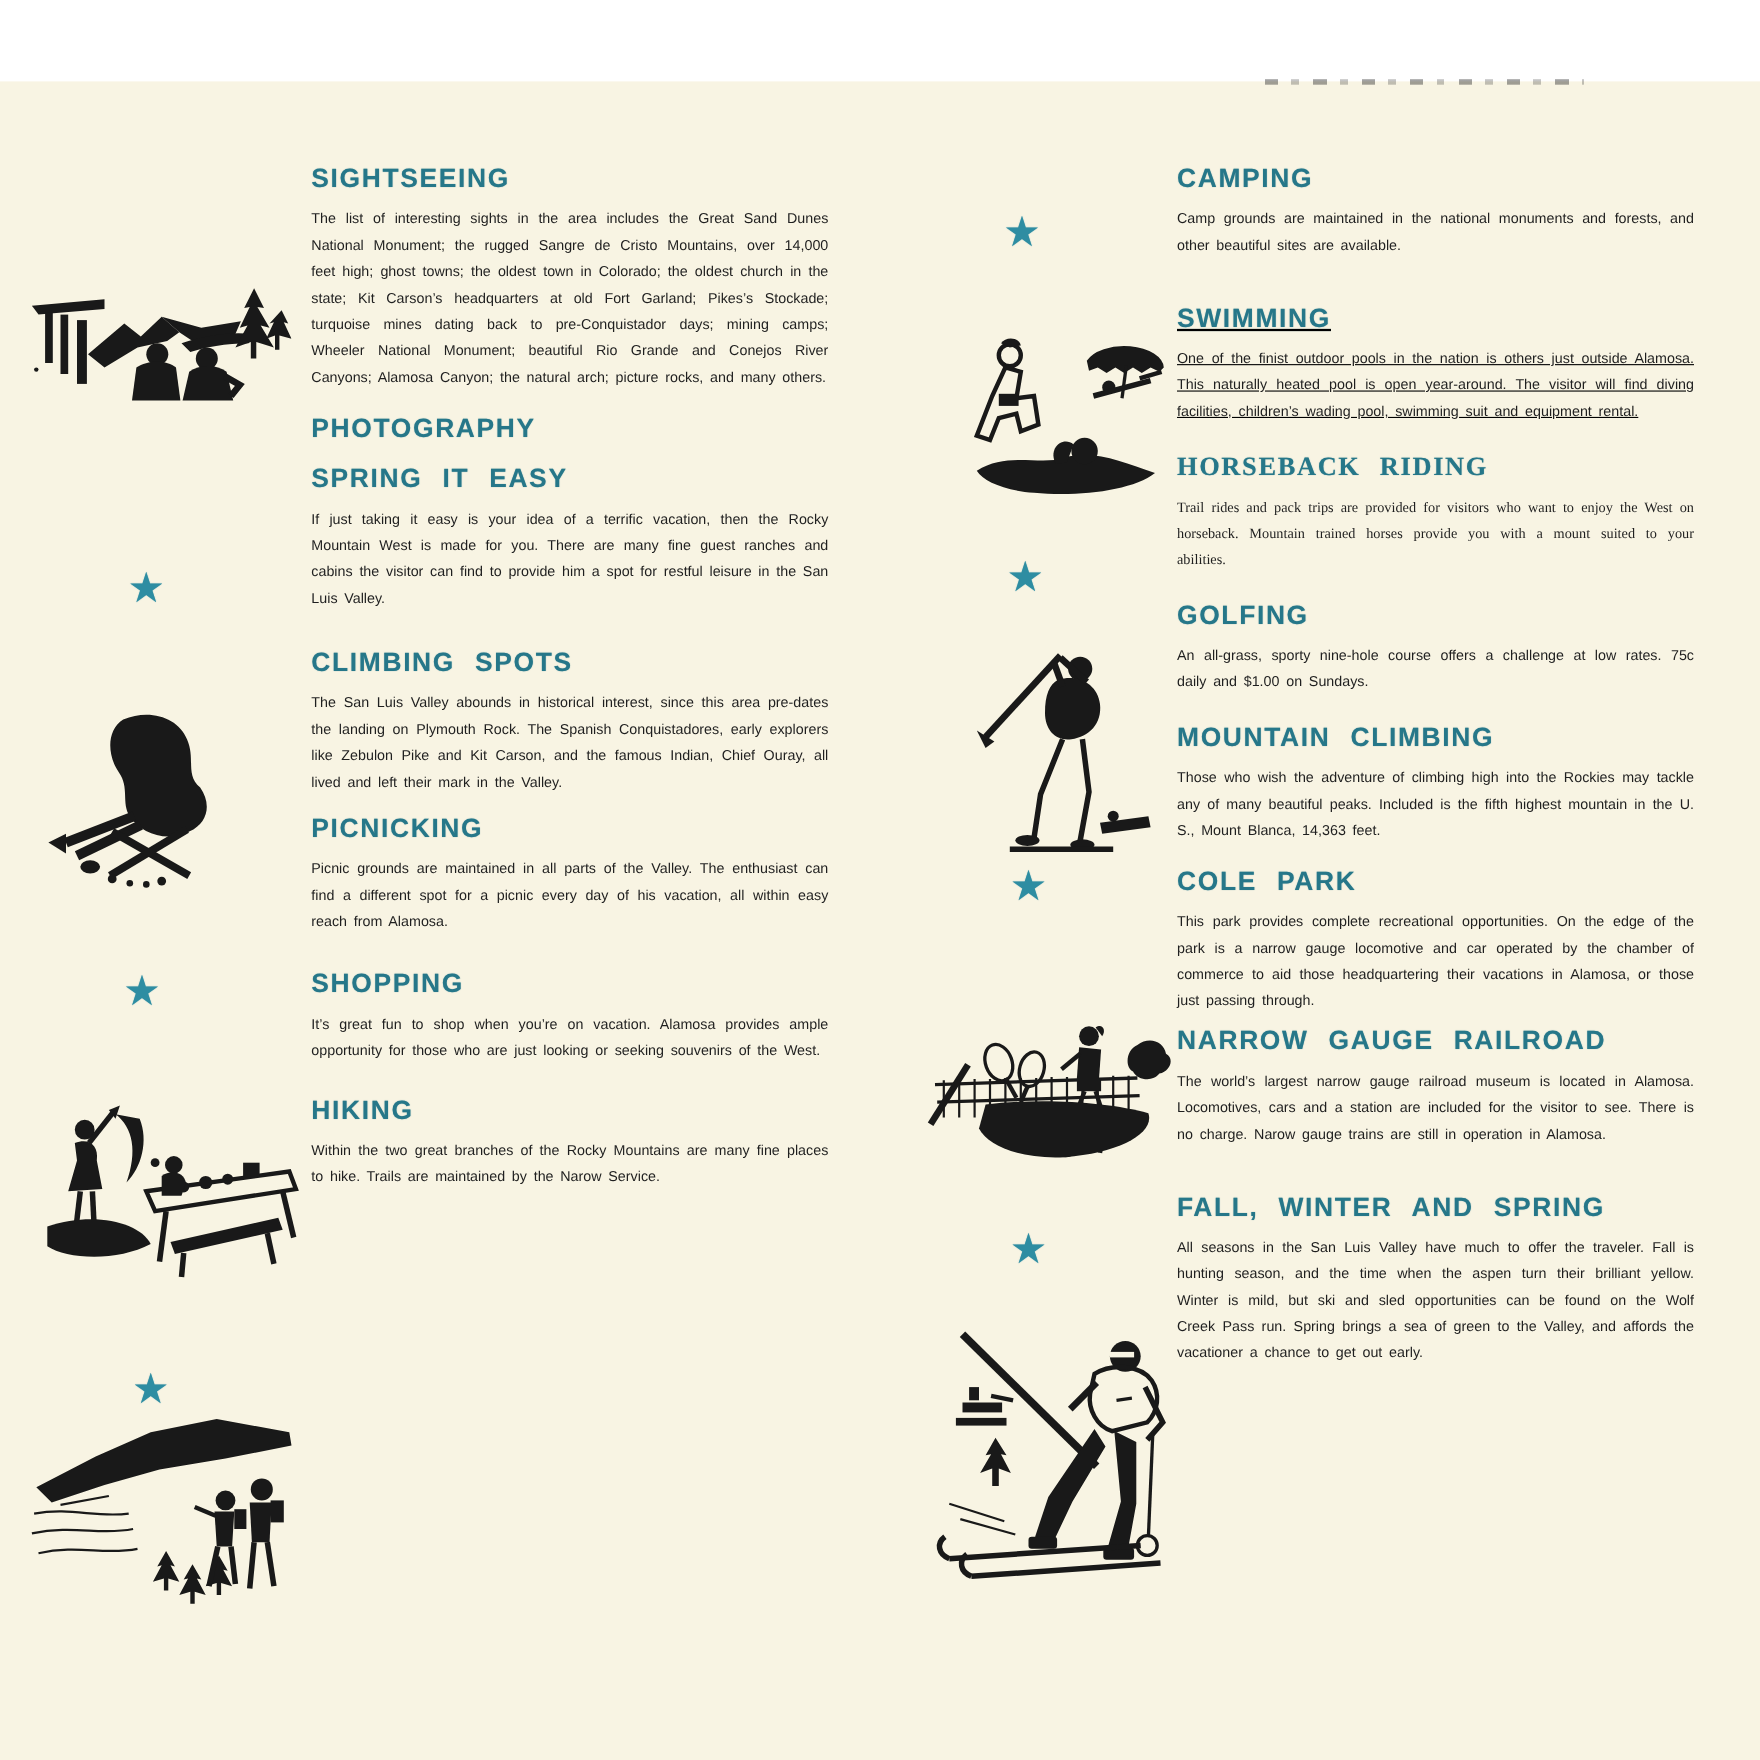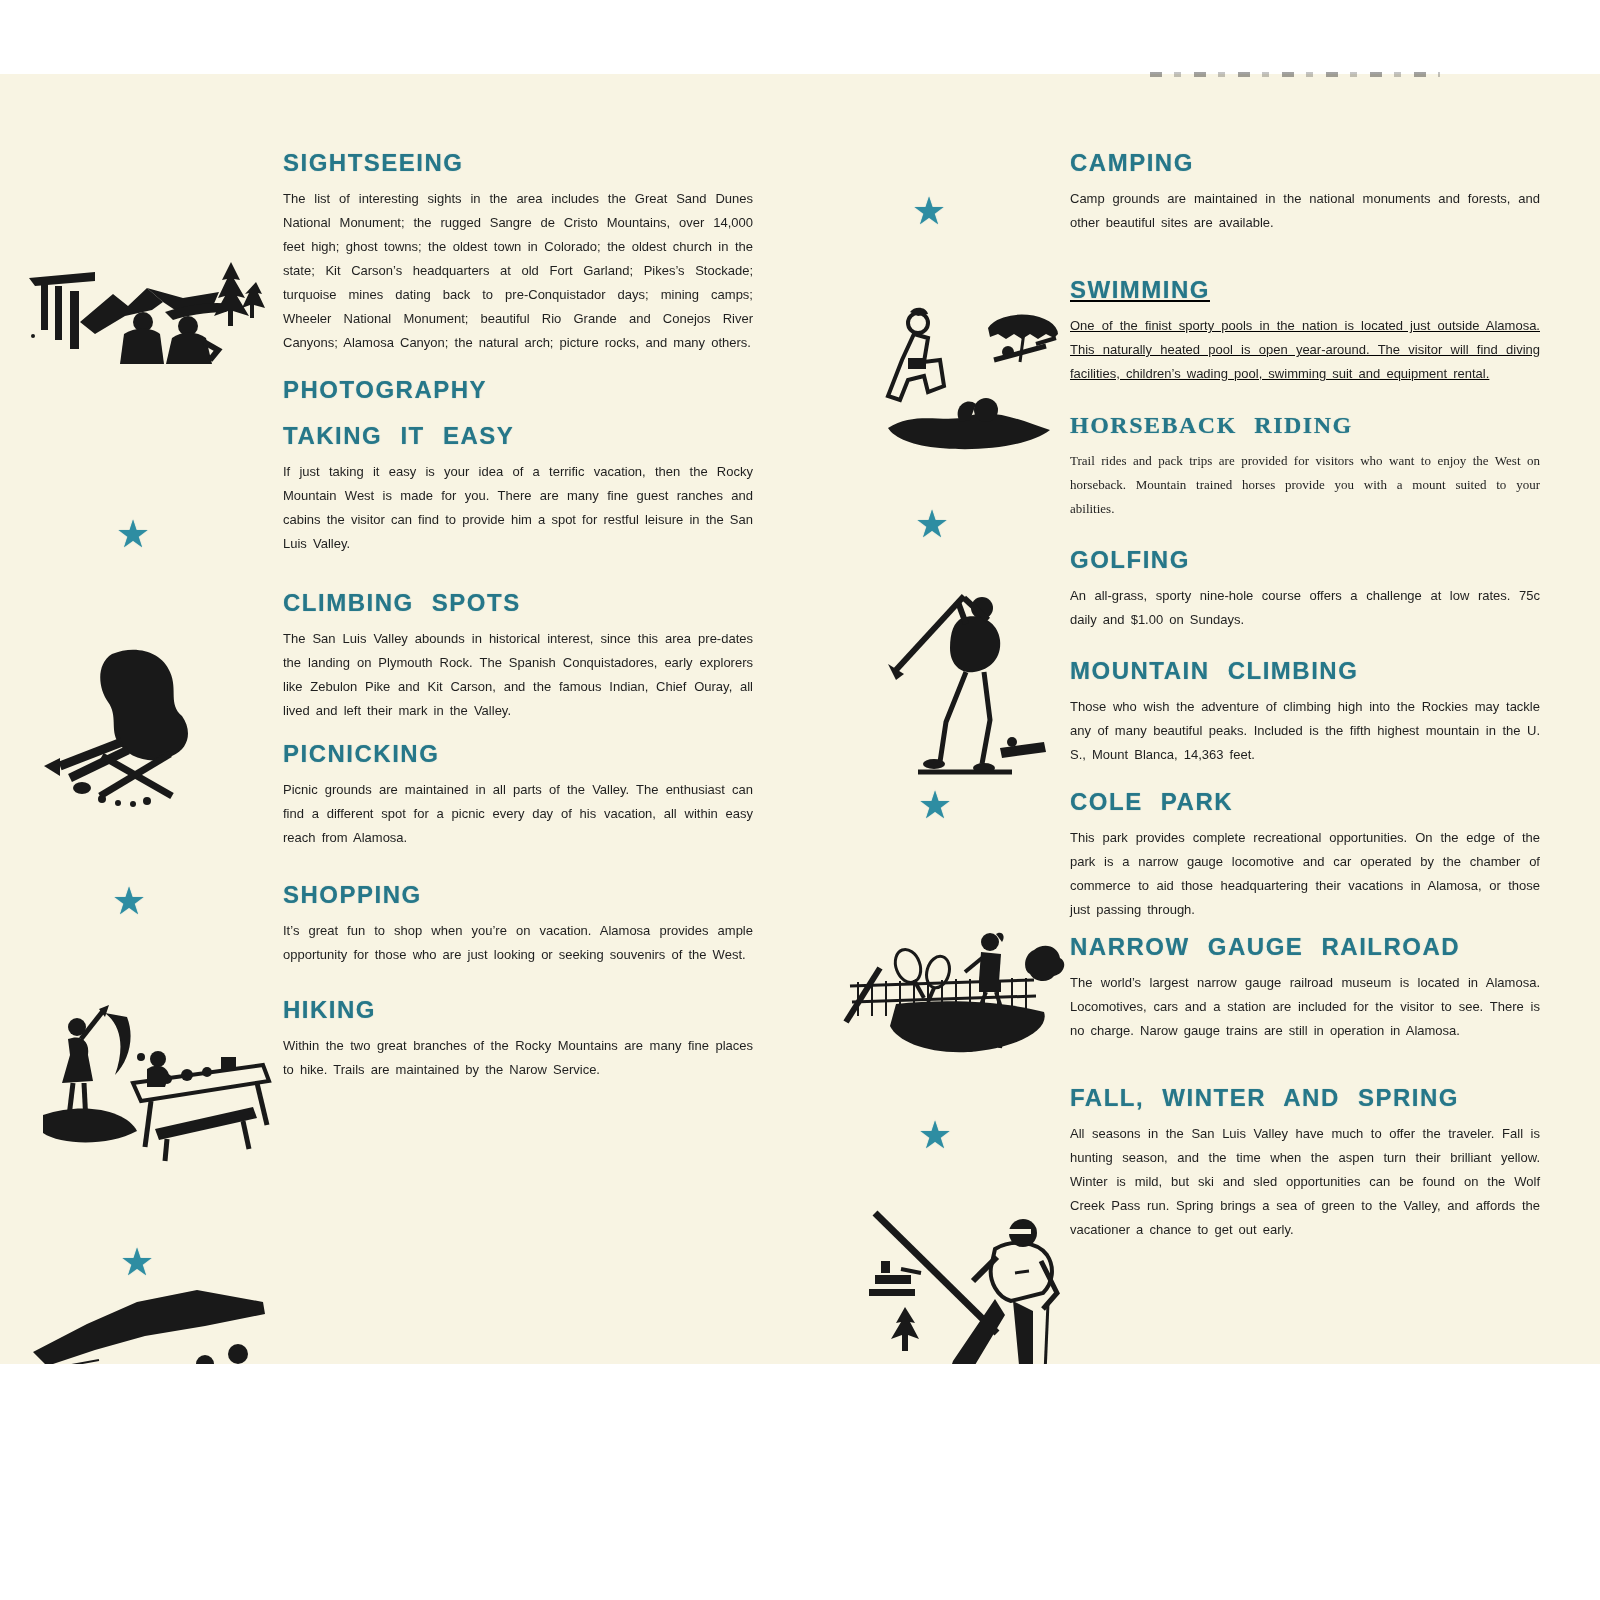"SIGHTSEEING" #page { height: 1364px -> 1600px }
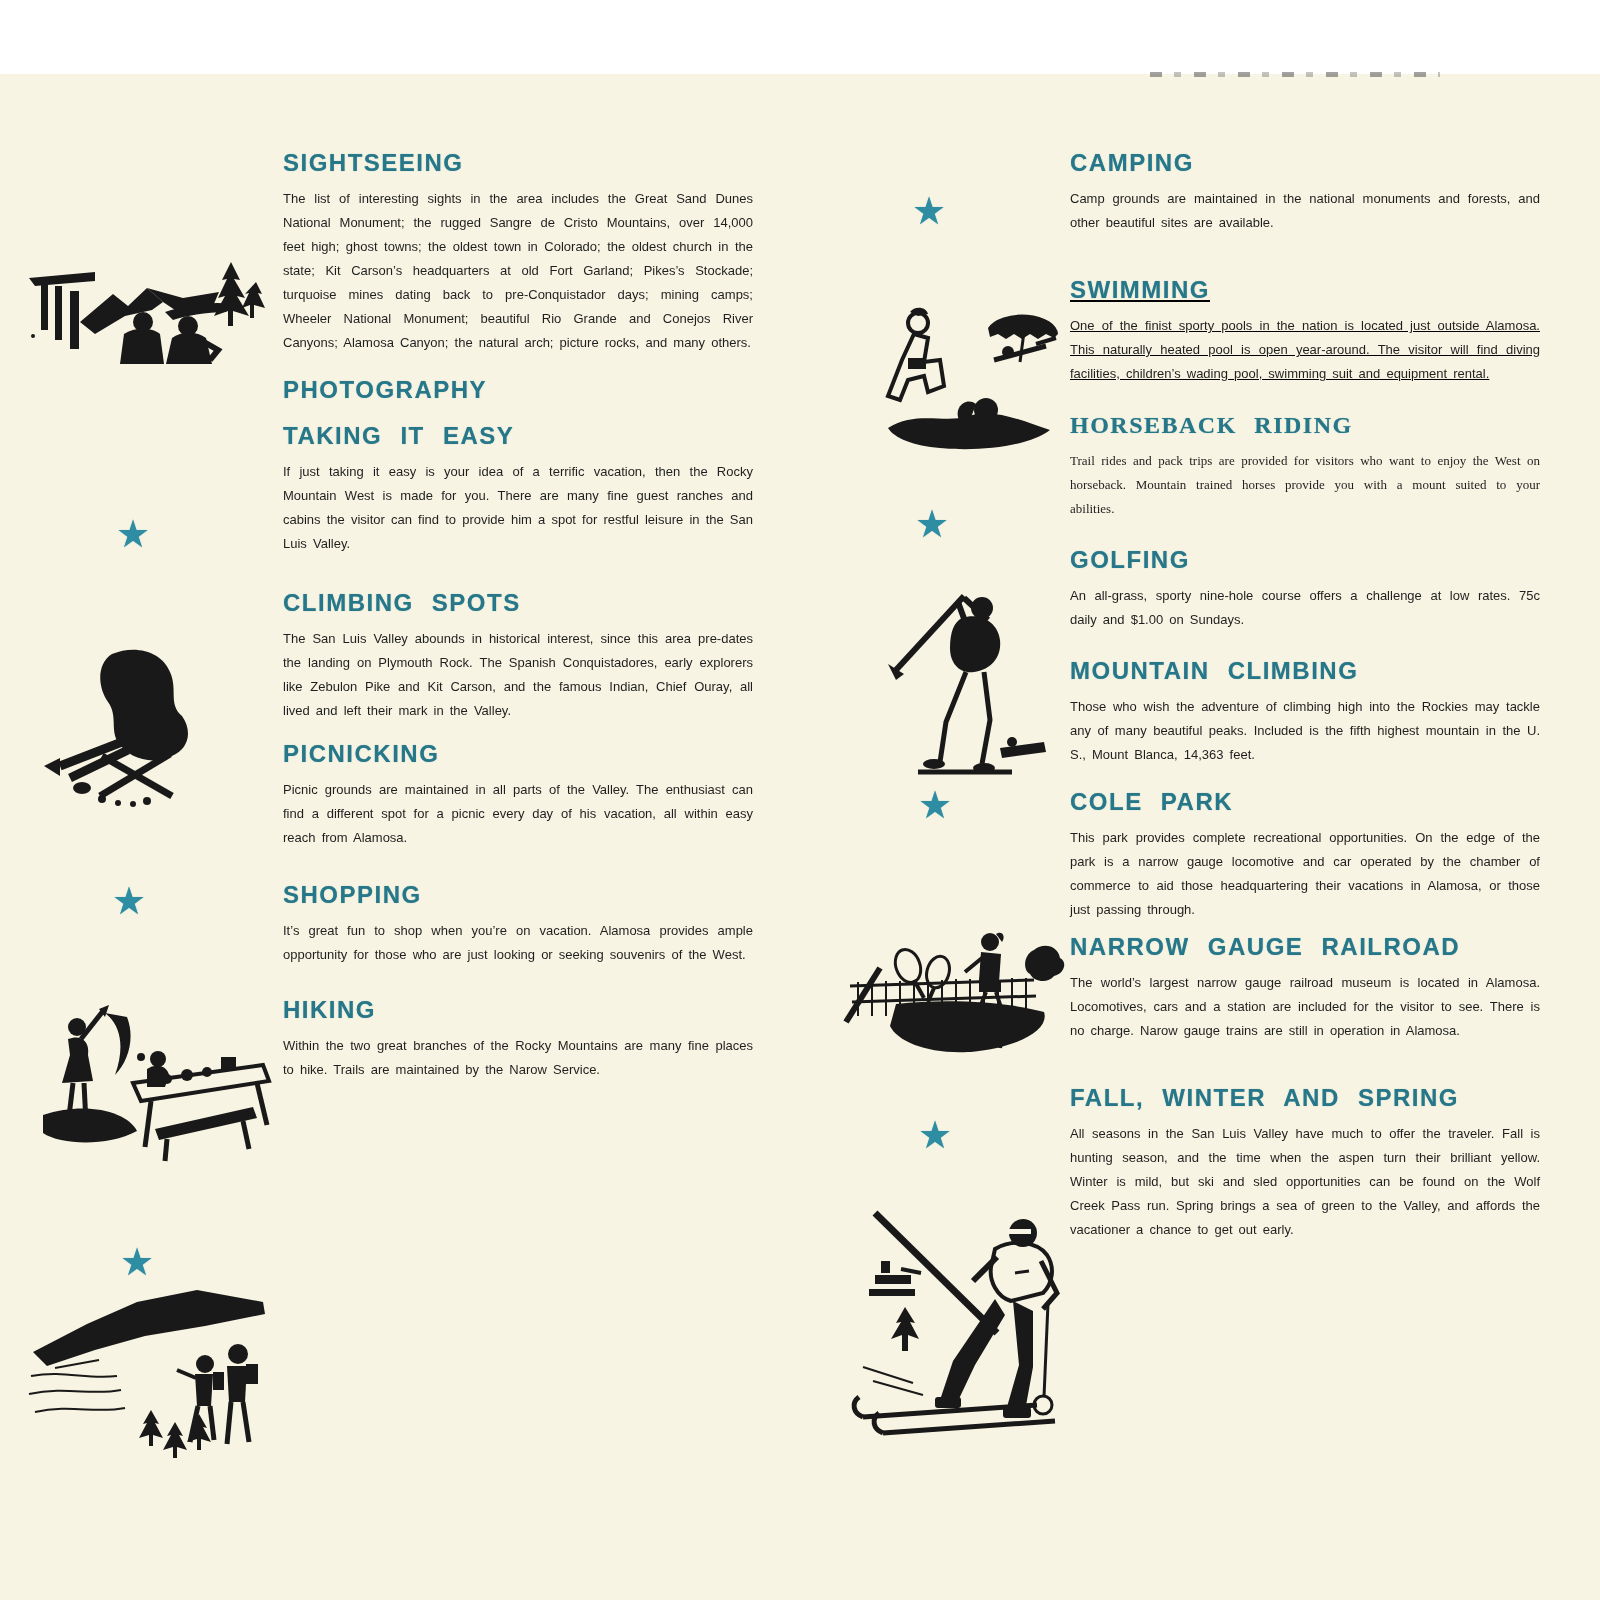"One of the finist sporty" p { text: sporty pools in the nation is located -> outdoor pools in the nation is others }
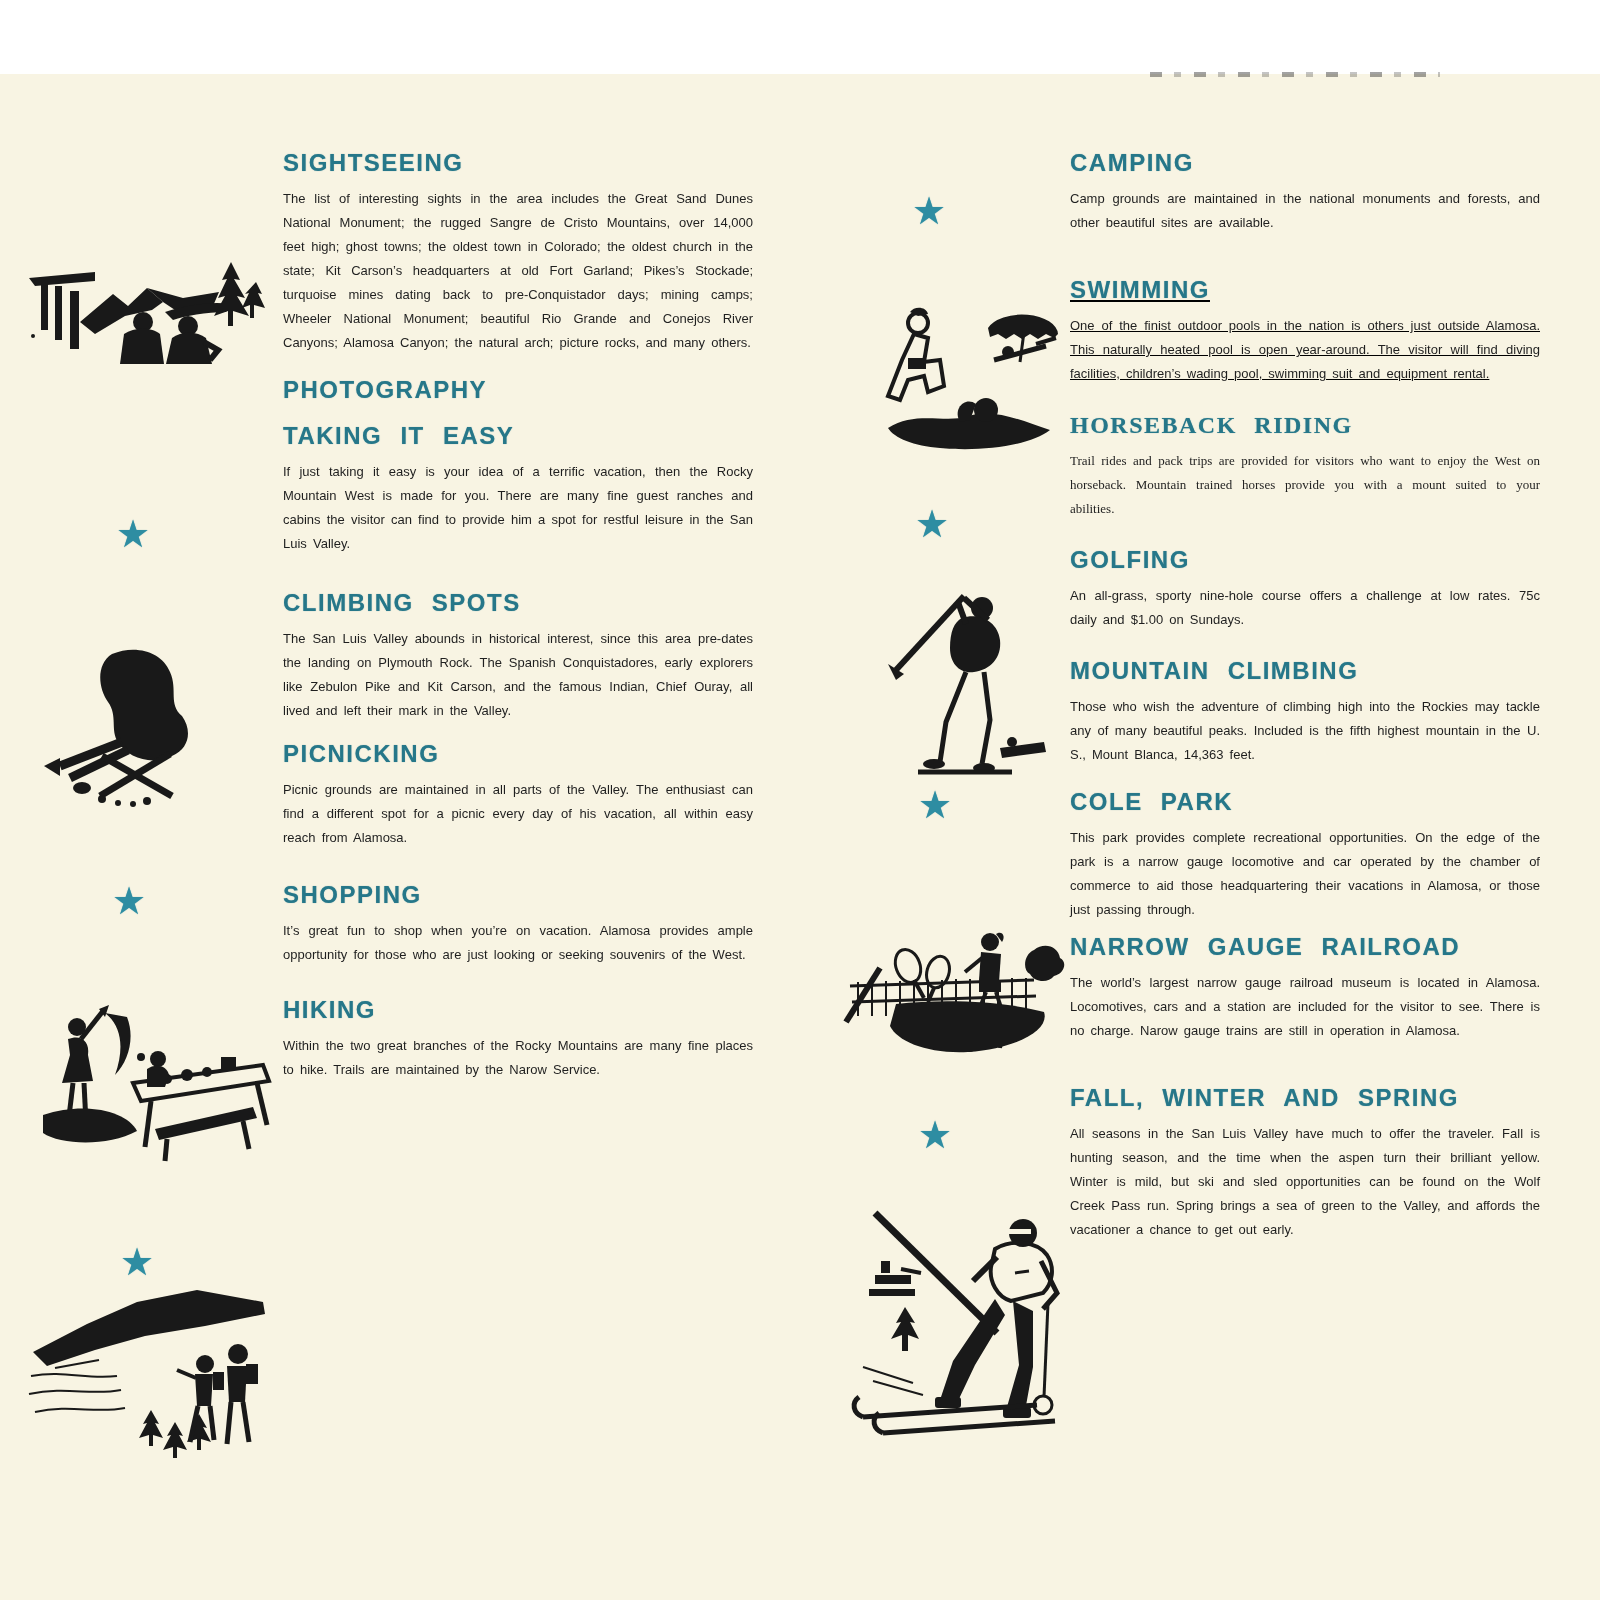"TAKING IT EASY" h2 { text: TAKING -> SPRING }
